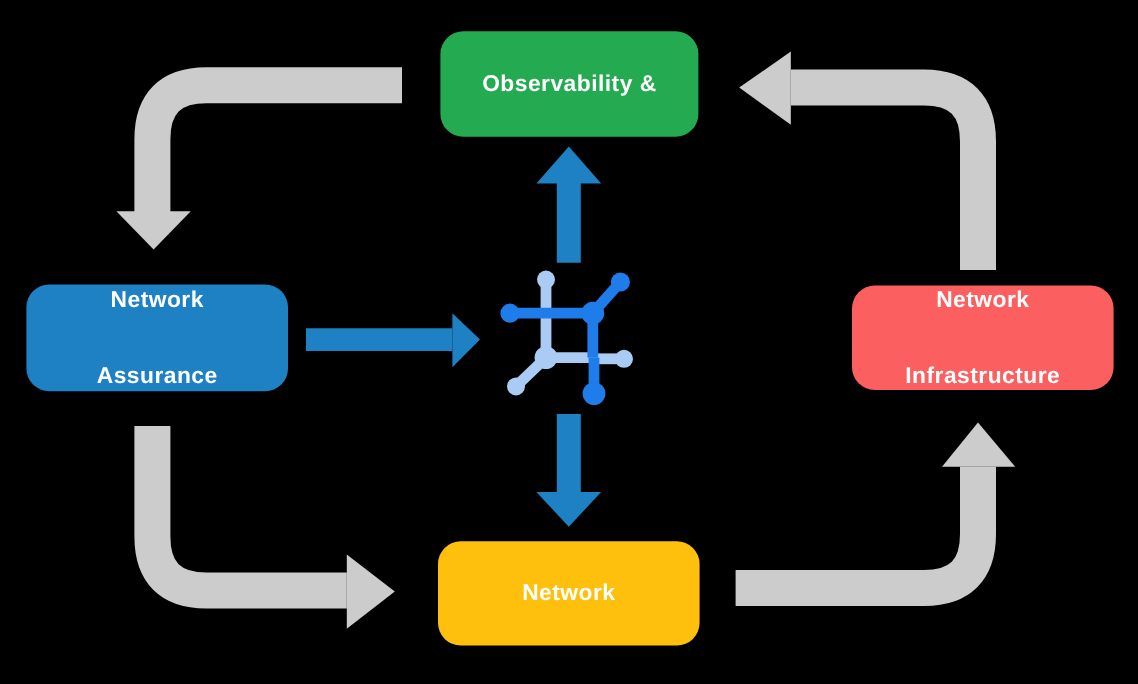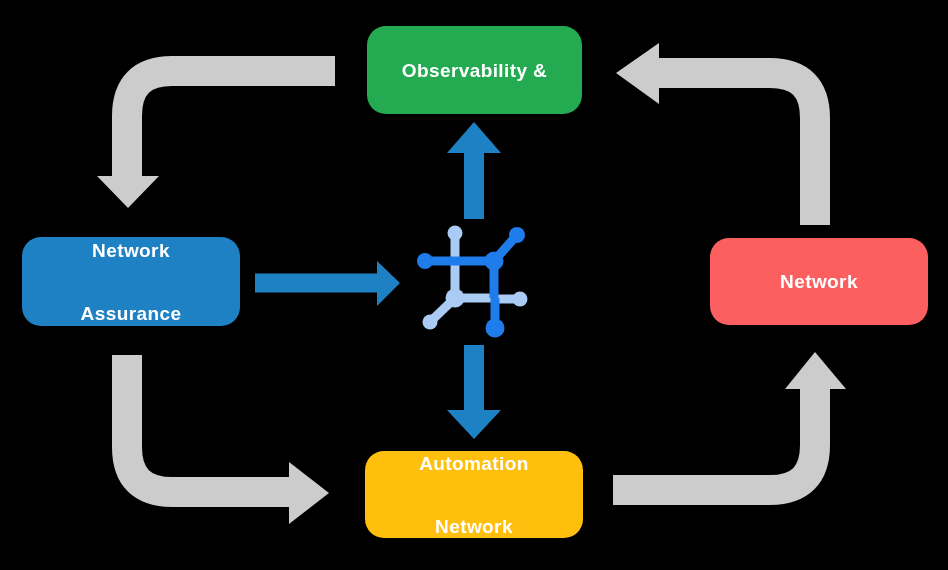"Infrastructure" span.line { html: none -> <span>Infrastructure</span> }
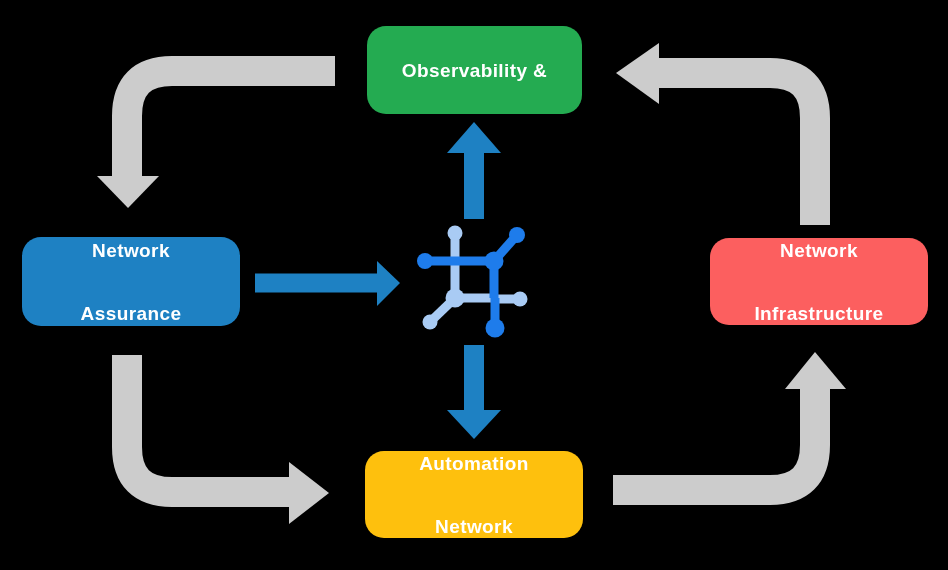"Automation" span.line { html: <span>Automation</span> -> none }
